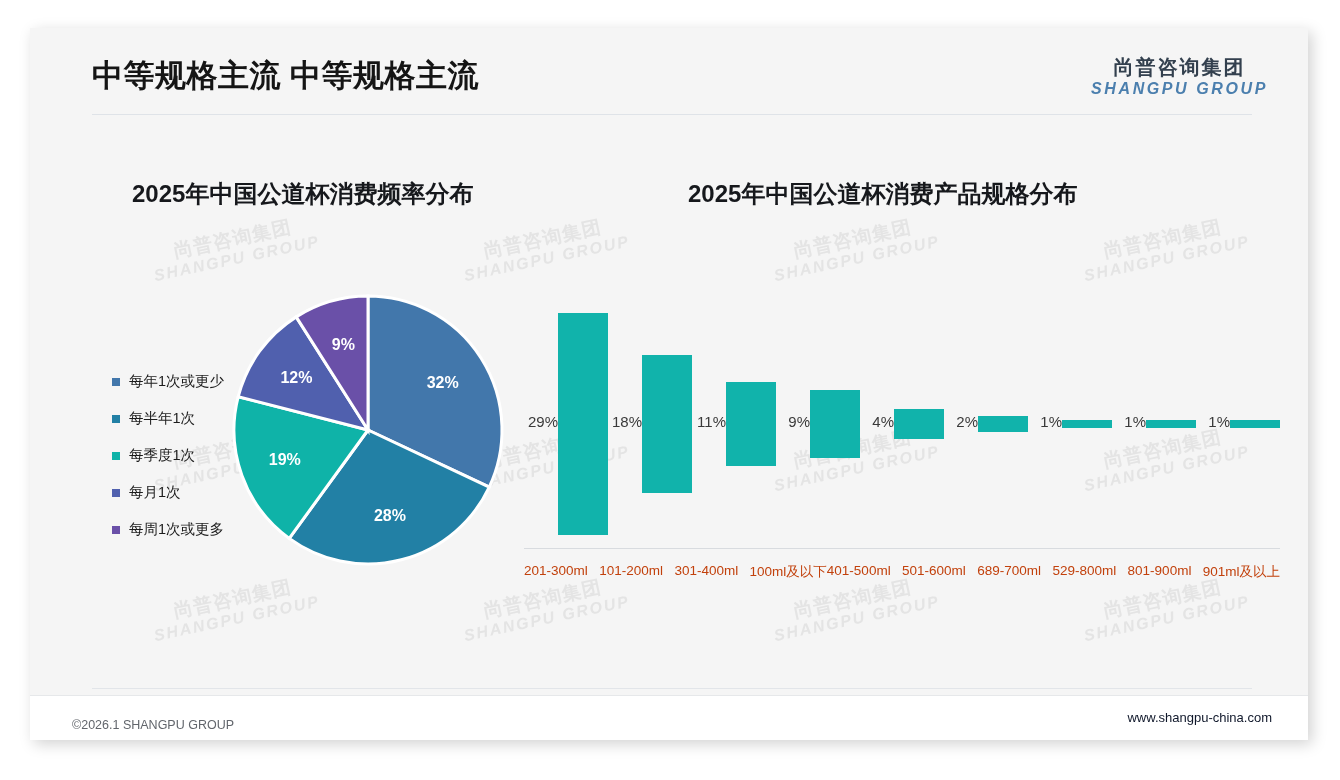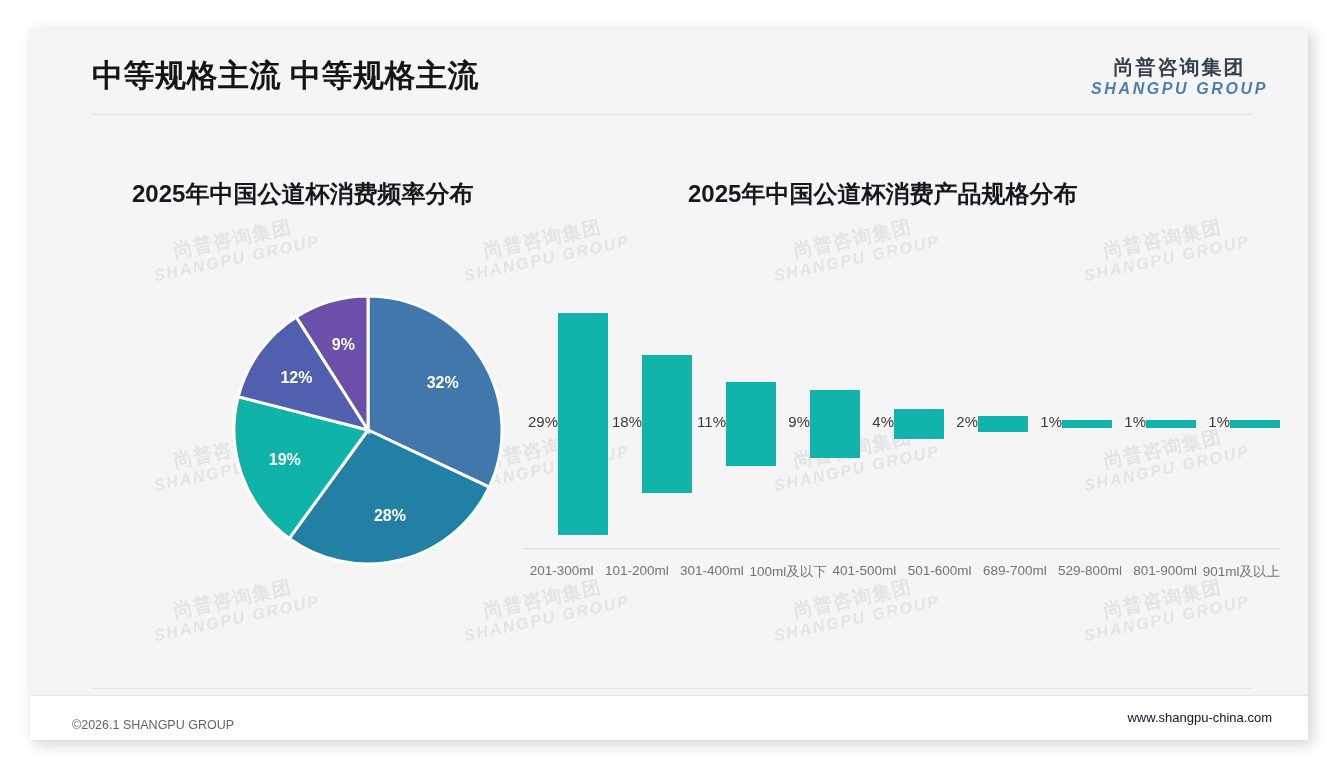"每年1次或更少" div.pie-legend { html: none -> <div> <div> <span></span> <span>每年1次或更少</span> </div> <div> <span></span> <span>每半年1次</span> </div> <div> <span></span> <span>每季度1次</span> </div> <div> <span></span> <span>每月1次</span> </div> <div> <span></span> <span>每周1次或更多</span> </div> </div> }
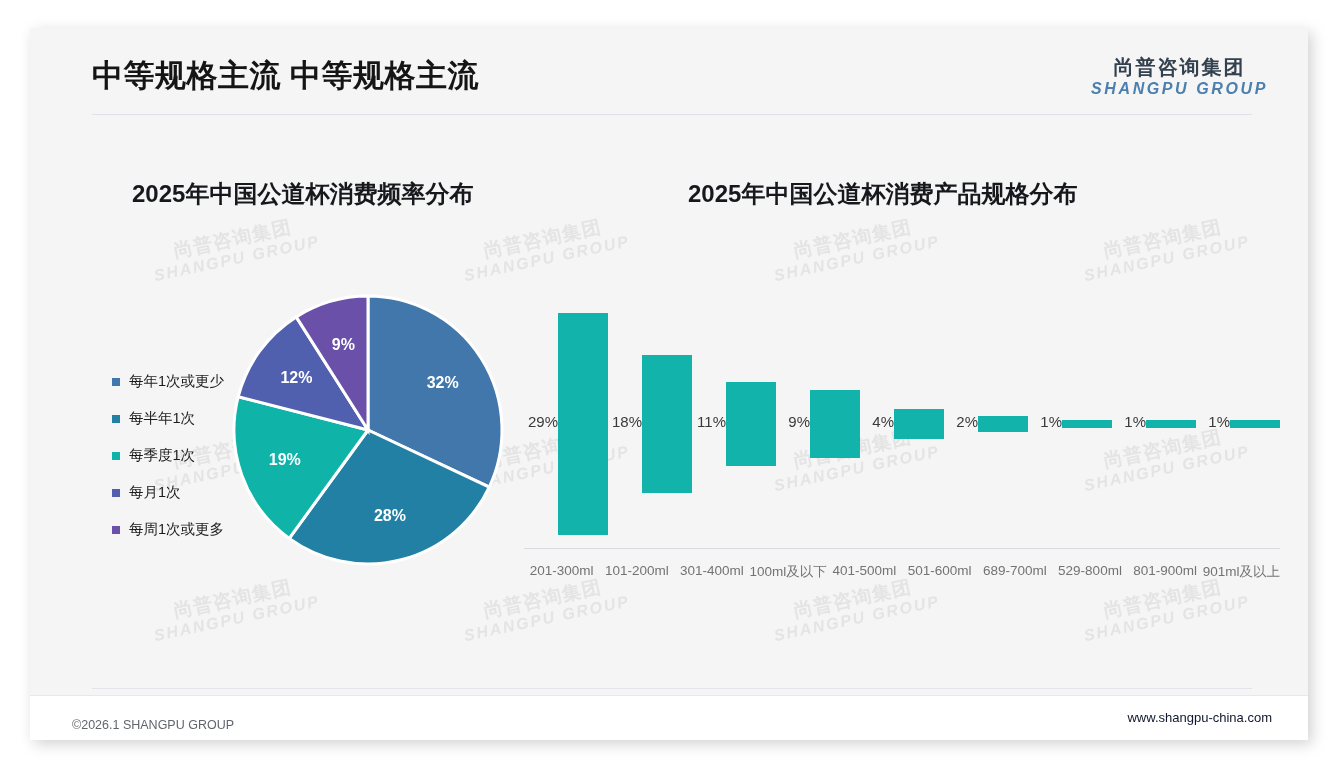"201-300ml" .bar-label { color: #737373 -> #c2410c; text-align: center -> none }
